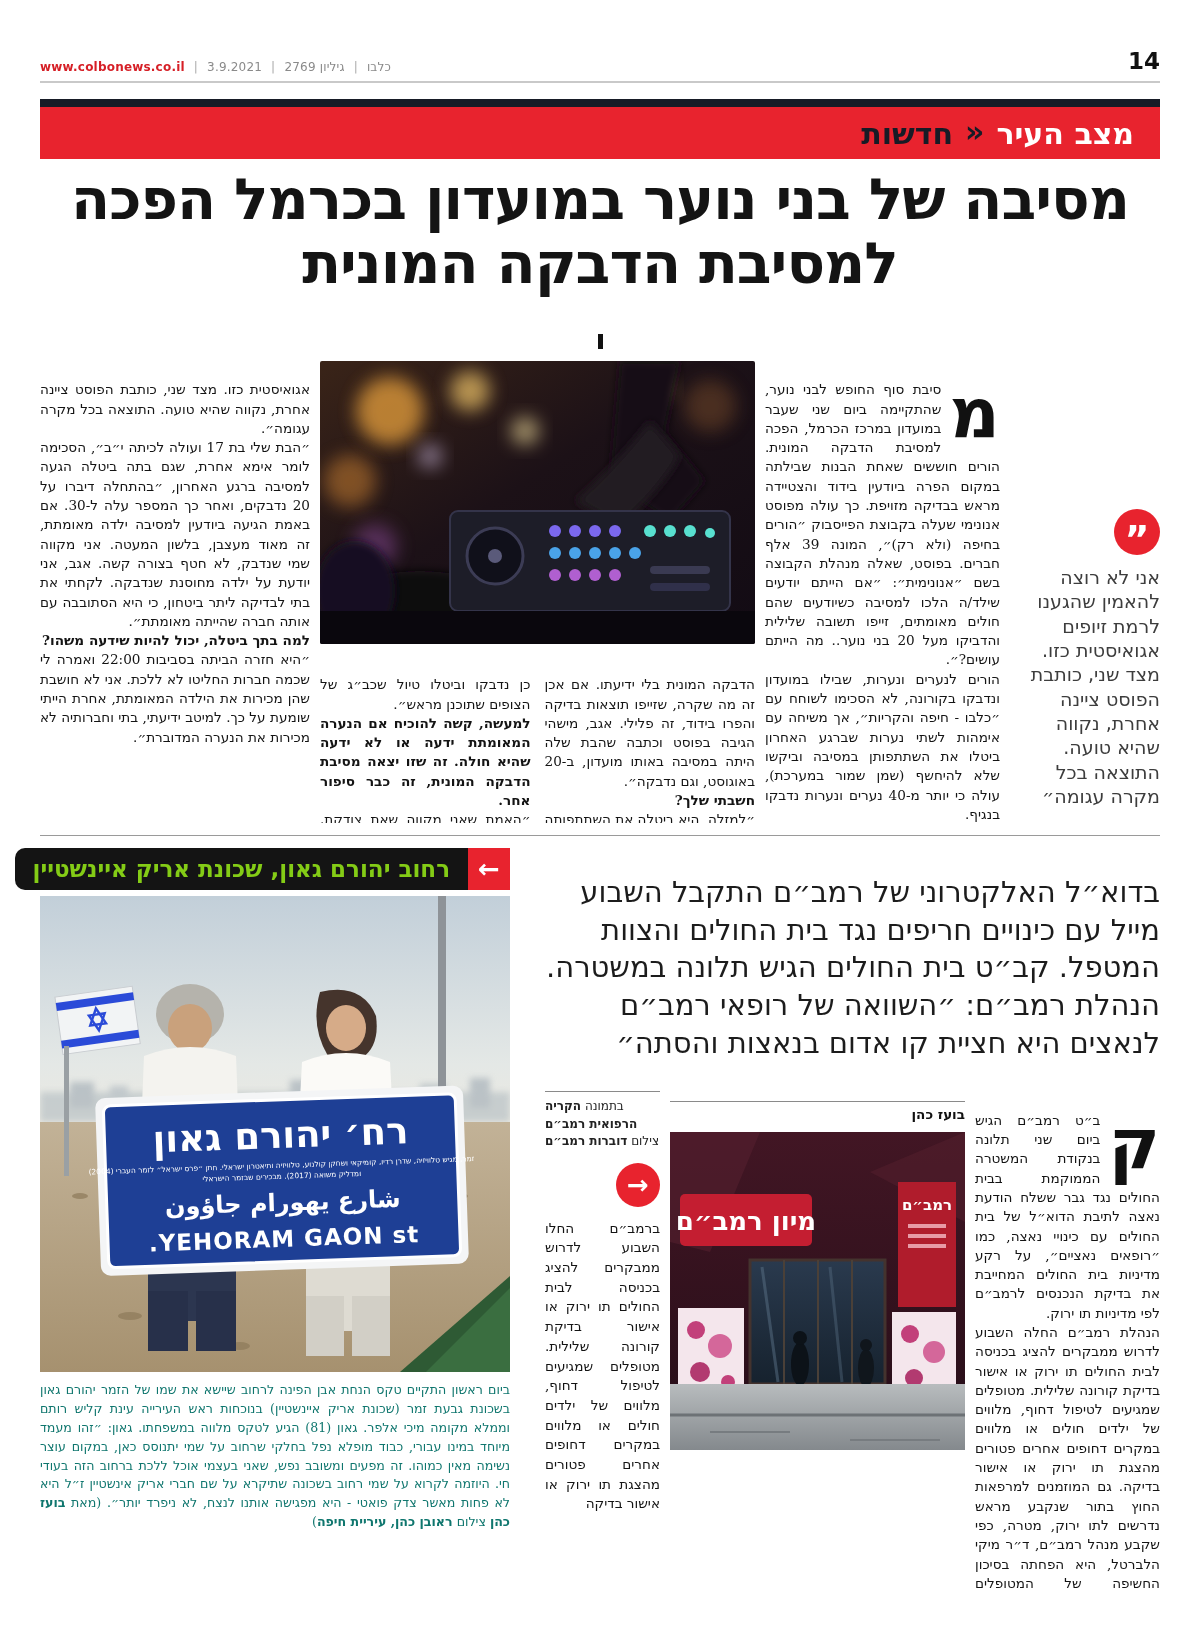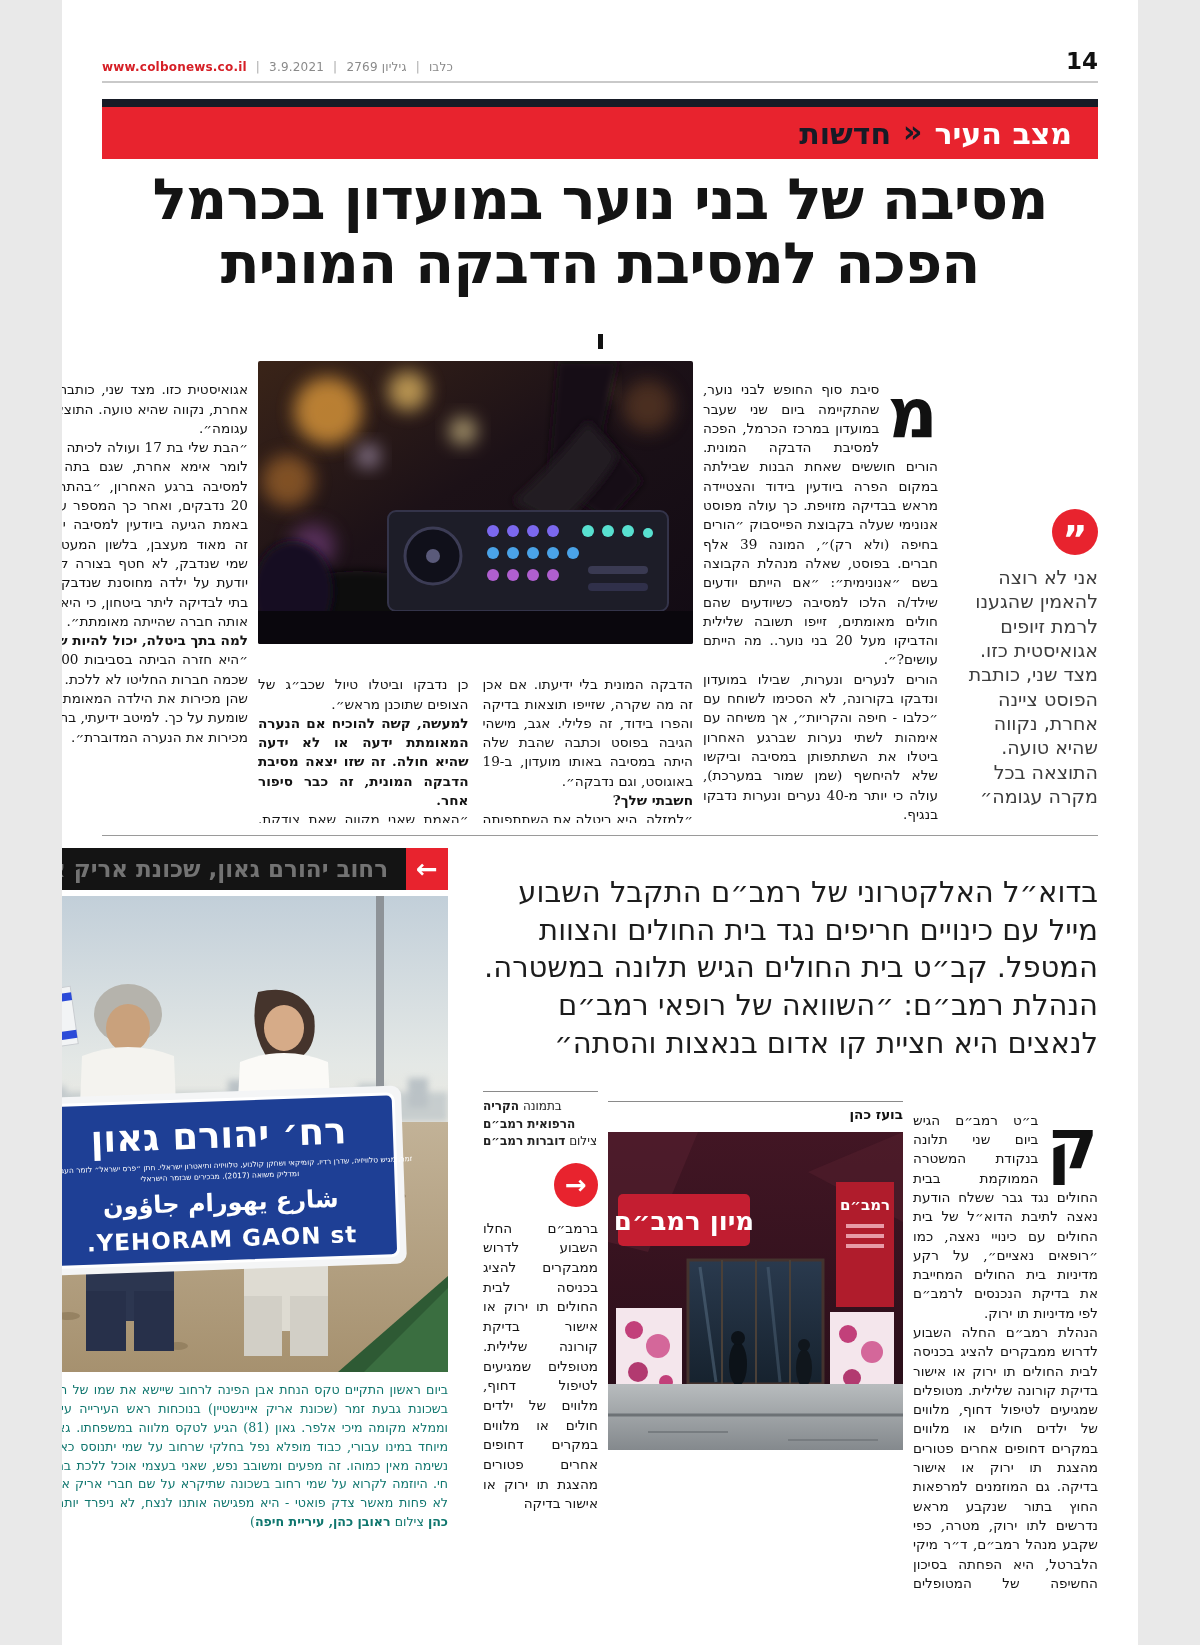"www.colbonews.co.il | כלבו | גיליון" .page { width: 1076px -> 1200px }
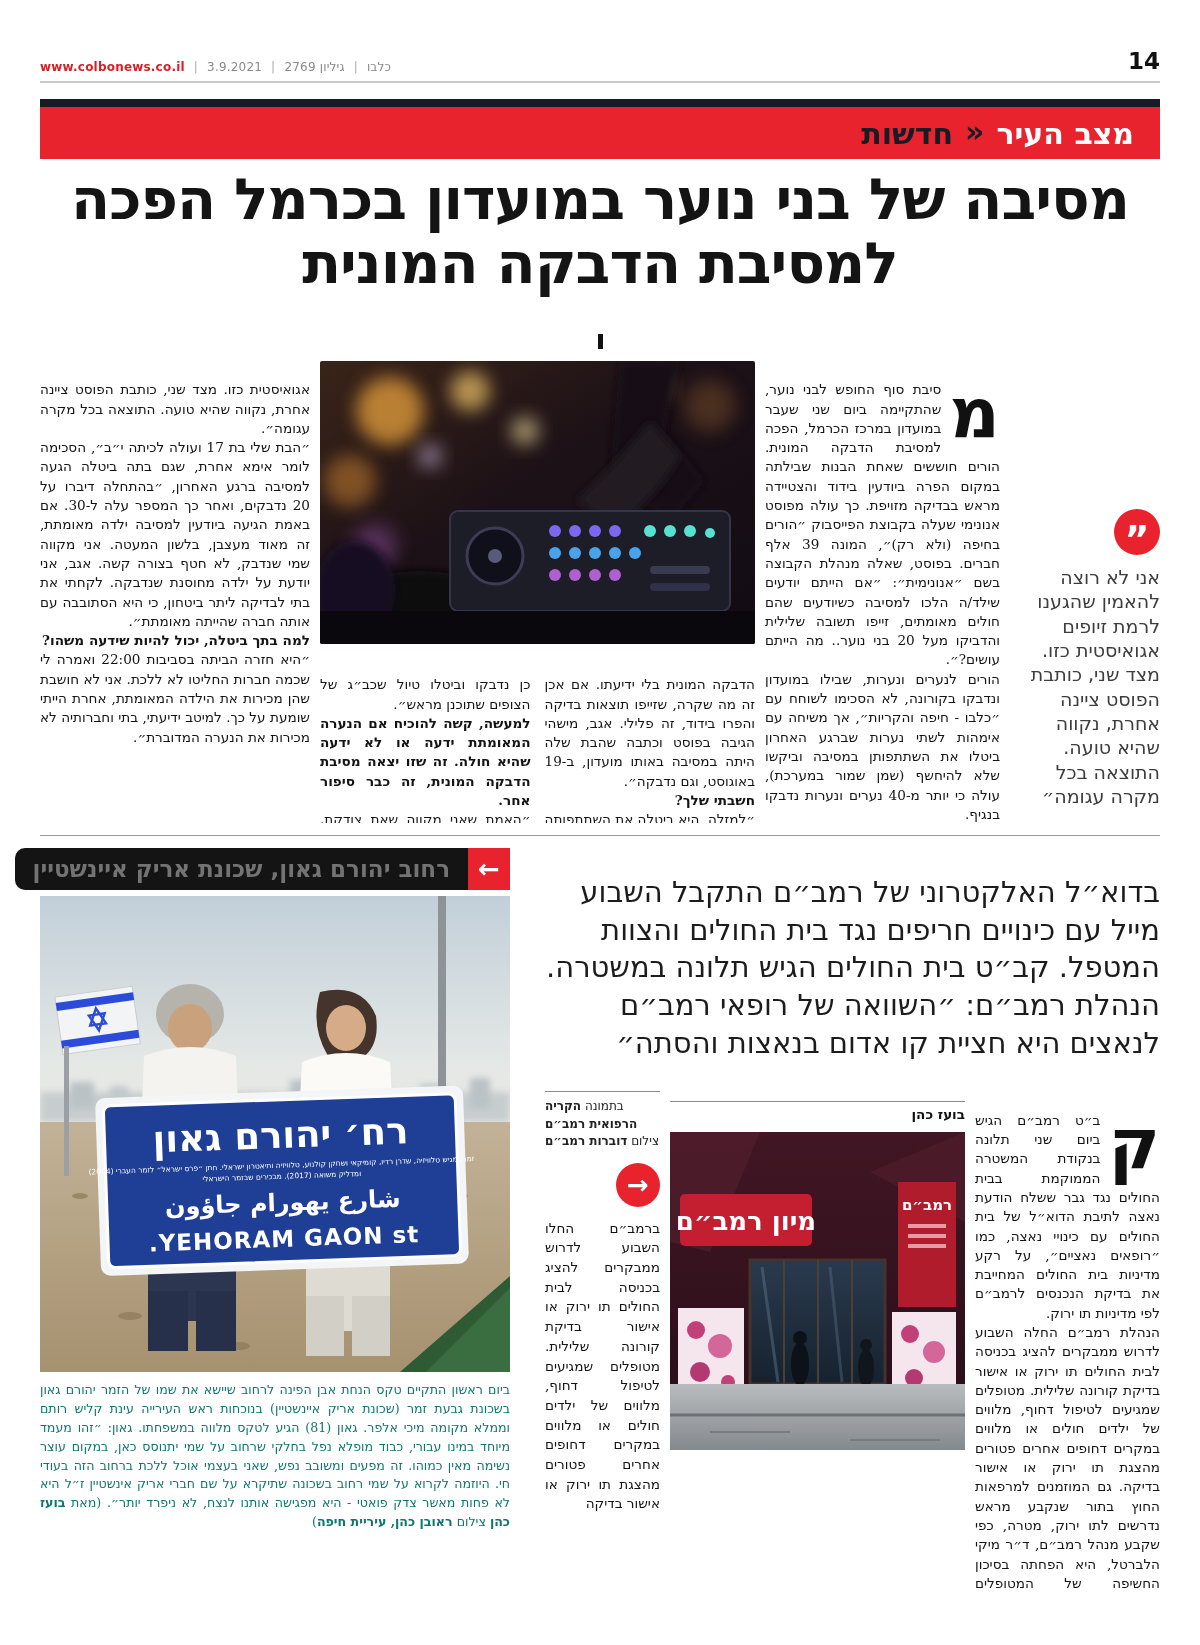"הדבקה המונית בלי ידיעתו. אם" span { text: ב-19 -> ב-20 }
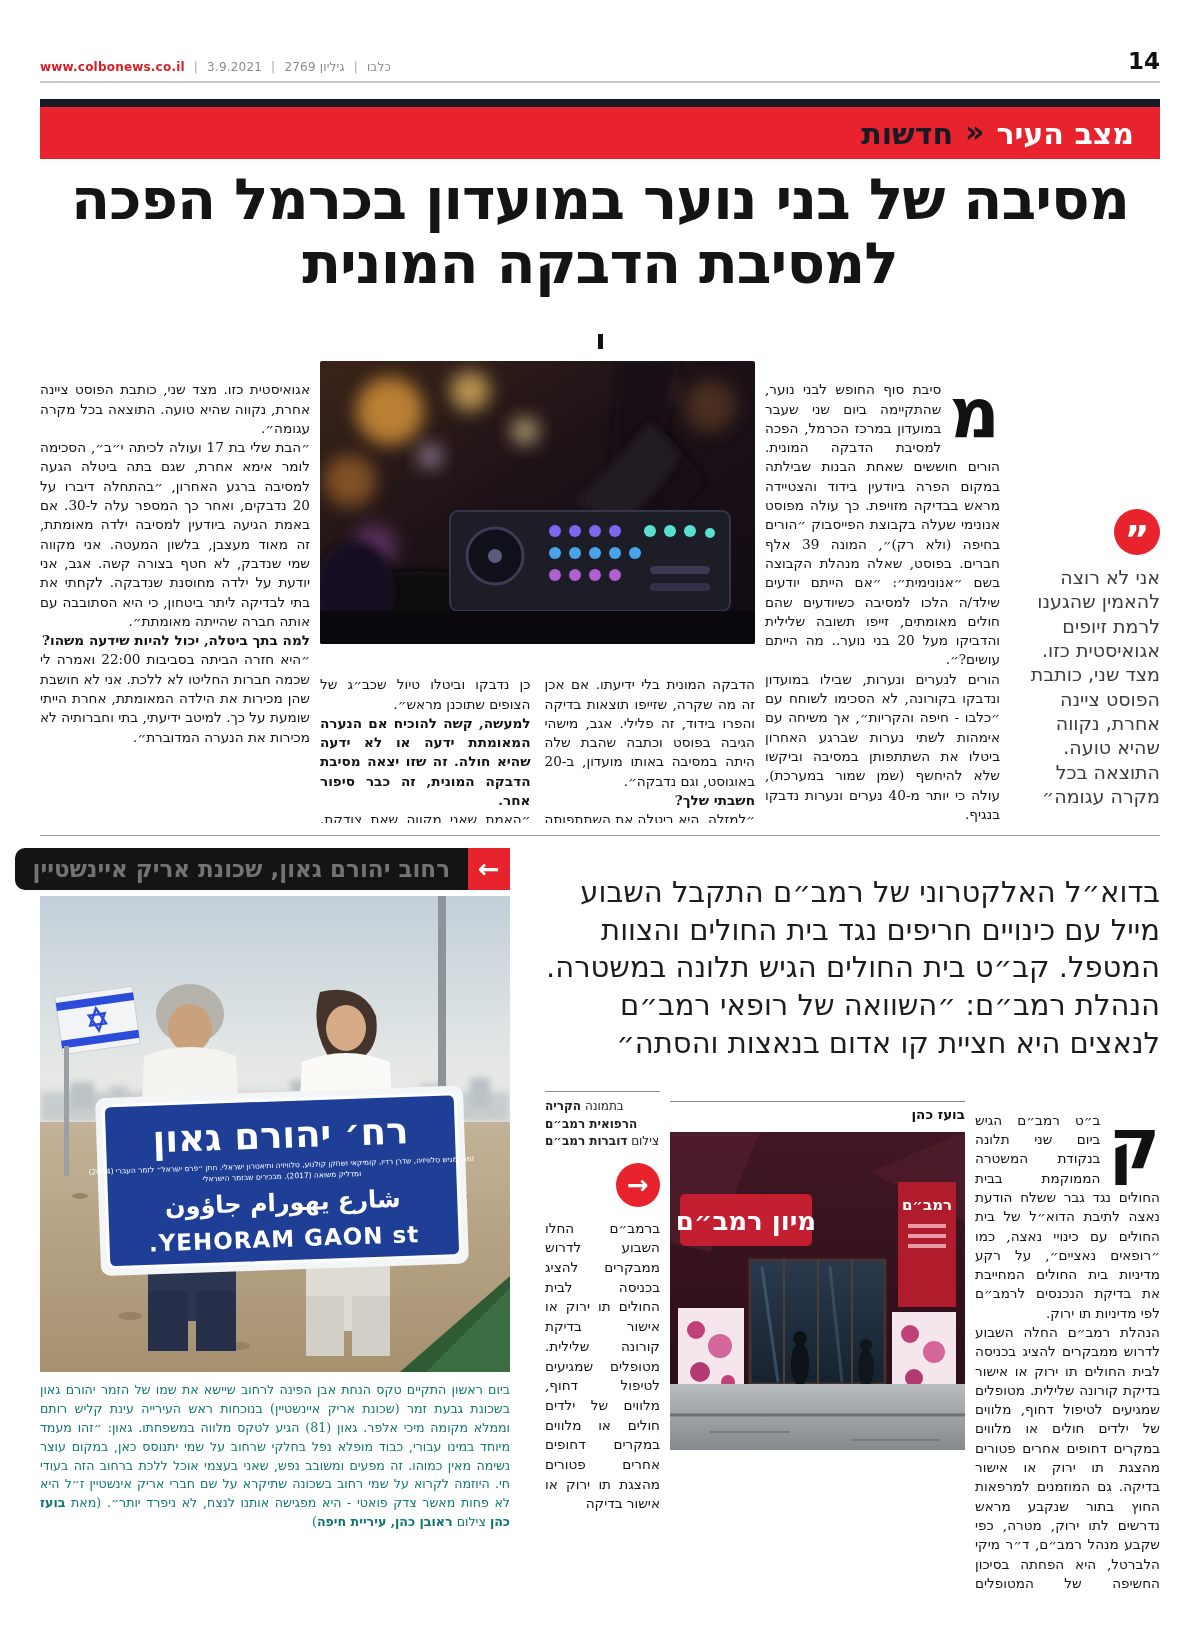"רחוב יהורם גאון, שכונת אריק" .cap-bar .bartext { color: #737373 -> #84cc16 }
